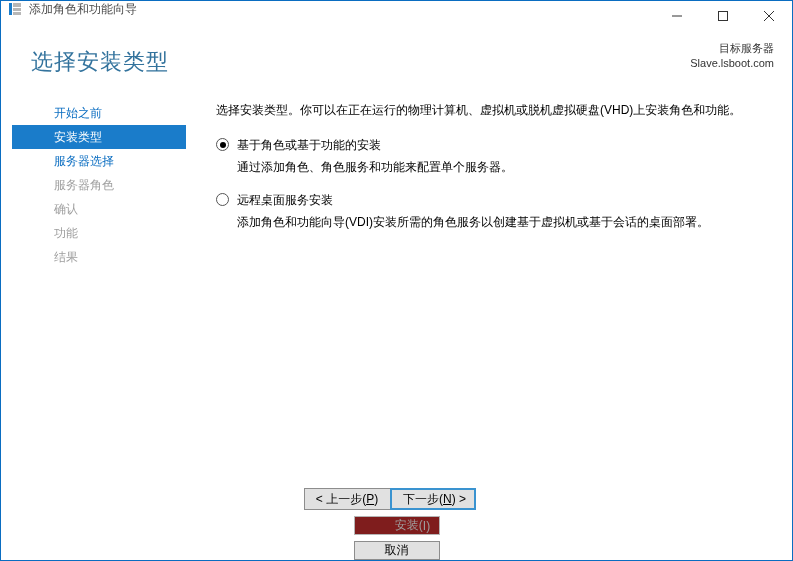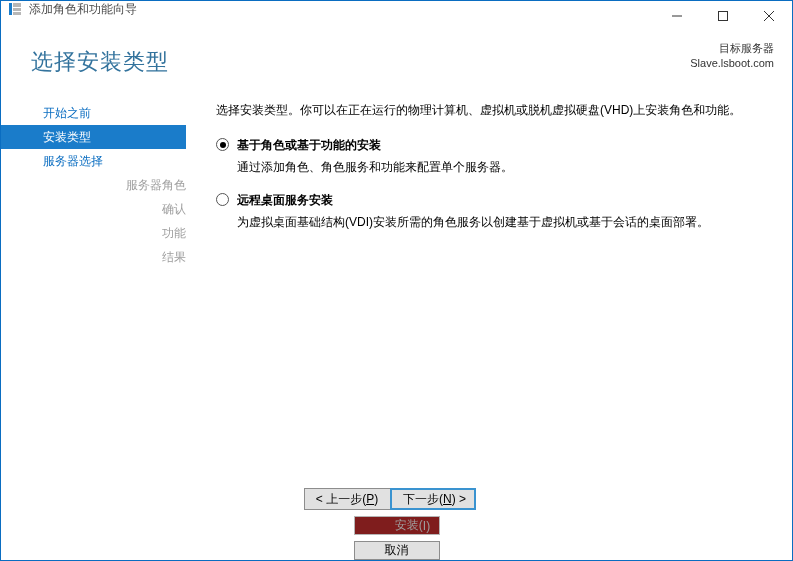"开始之前" .sidebar { padding-left: 0 -> 11px }
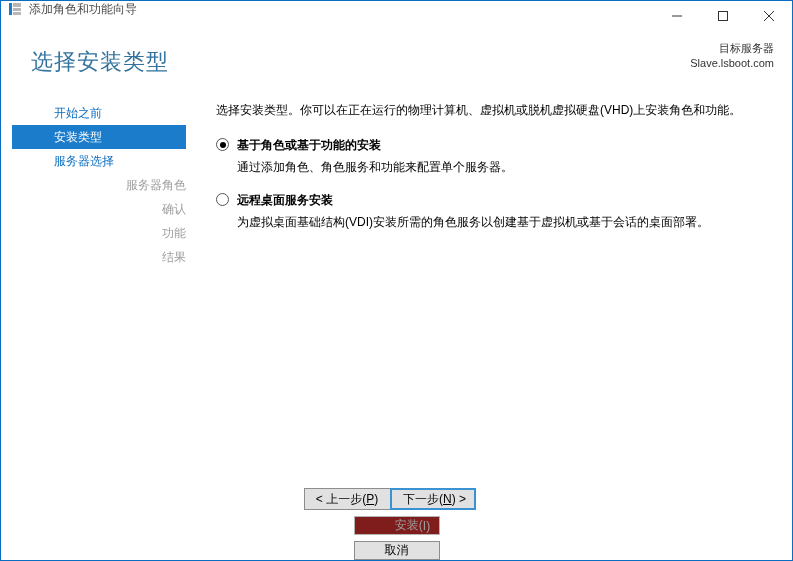"基于角色或基于功能的安装" .radio-label { font-weight: 700 -> 400 }
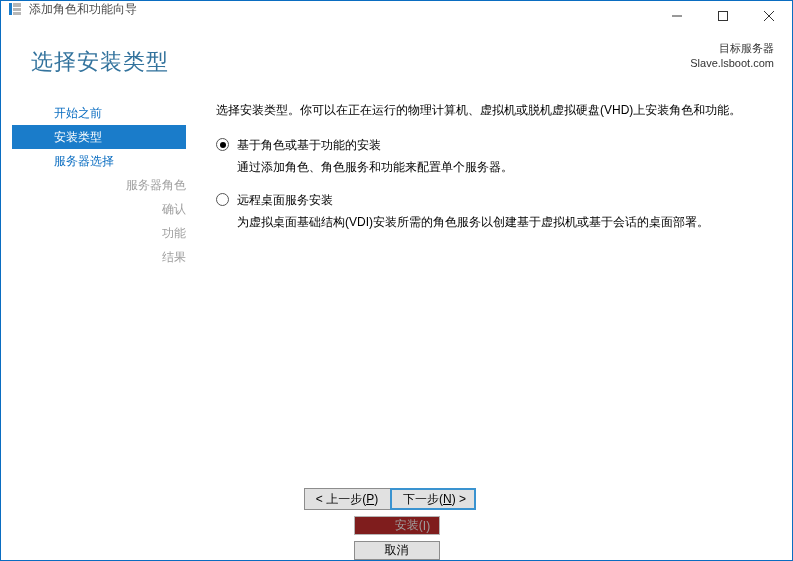"服务器角色" .sidebar-item.disabled { justify-content: flex-end -> none }
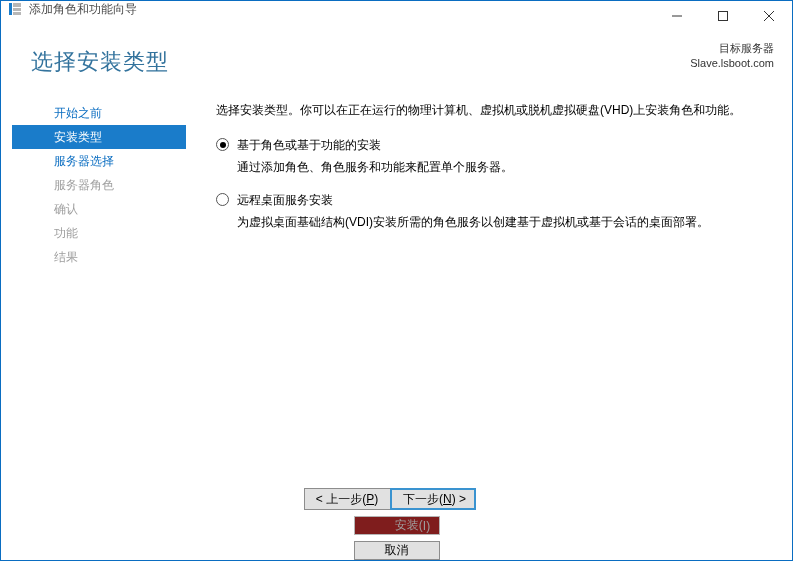"为虚拟桌面基础结构(VDI)安装所需的角色服务以创建基于虚拟机或基于会话的桌面部" div.radio-desc { text: 为虚拟桌面基础结构 -> 添加角色和功能向导 }
